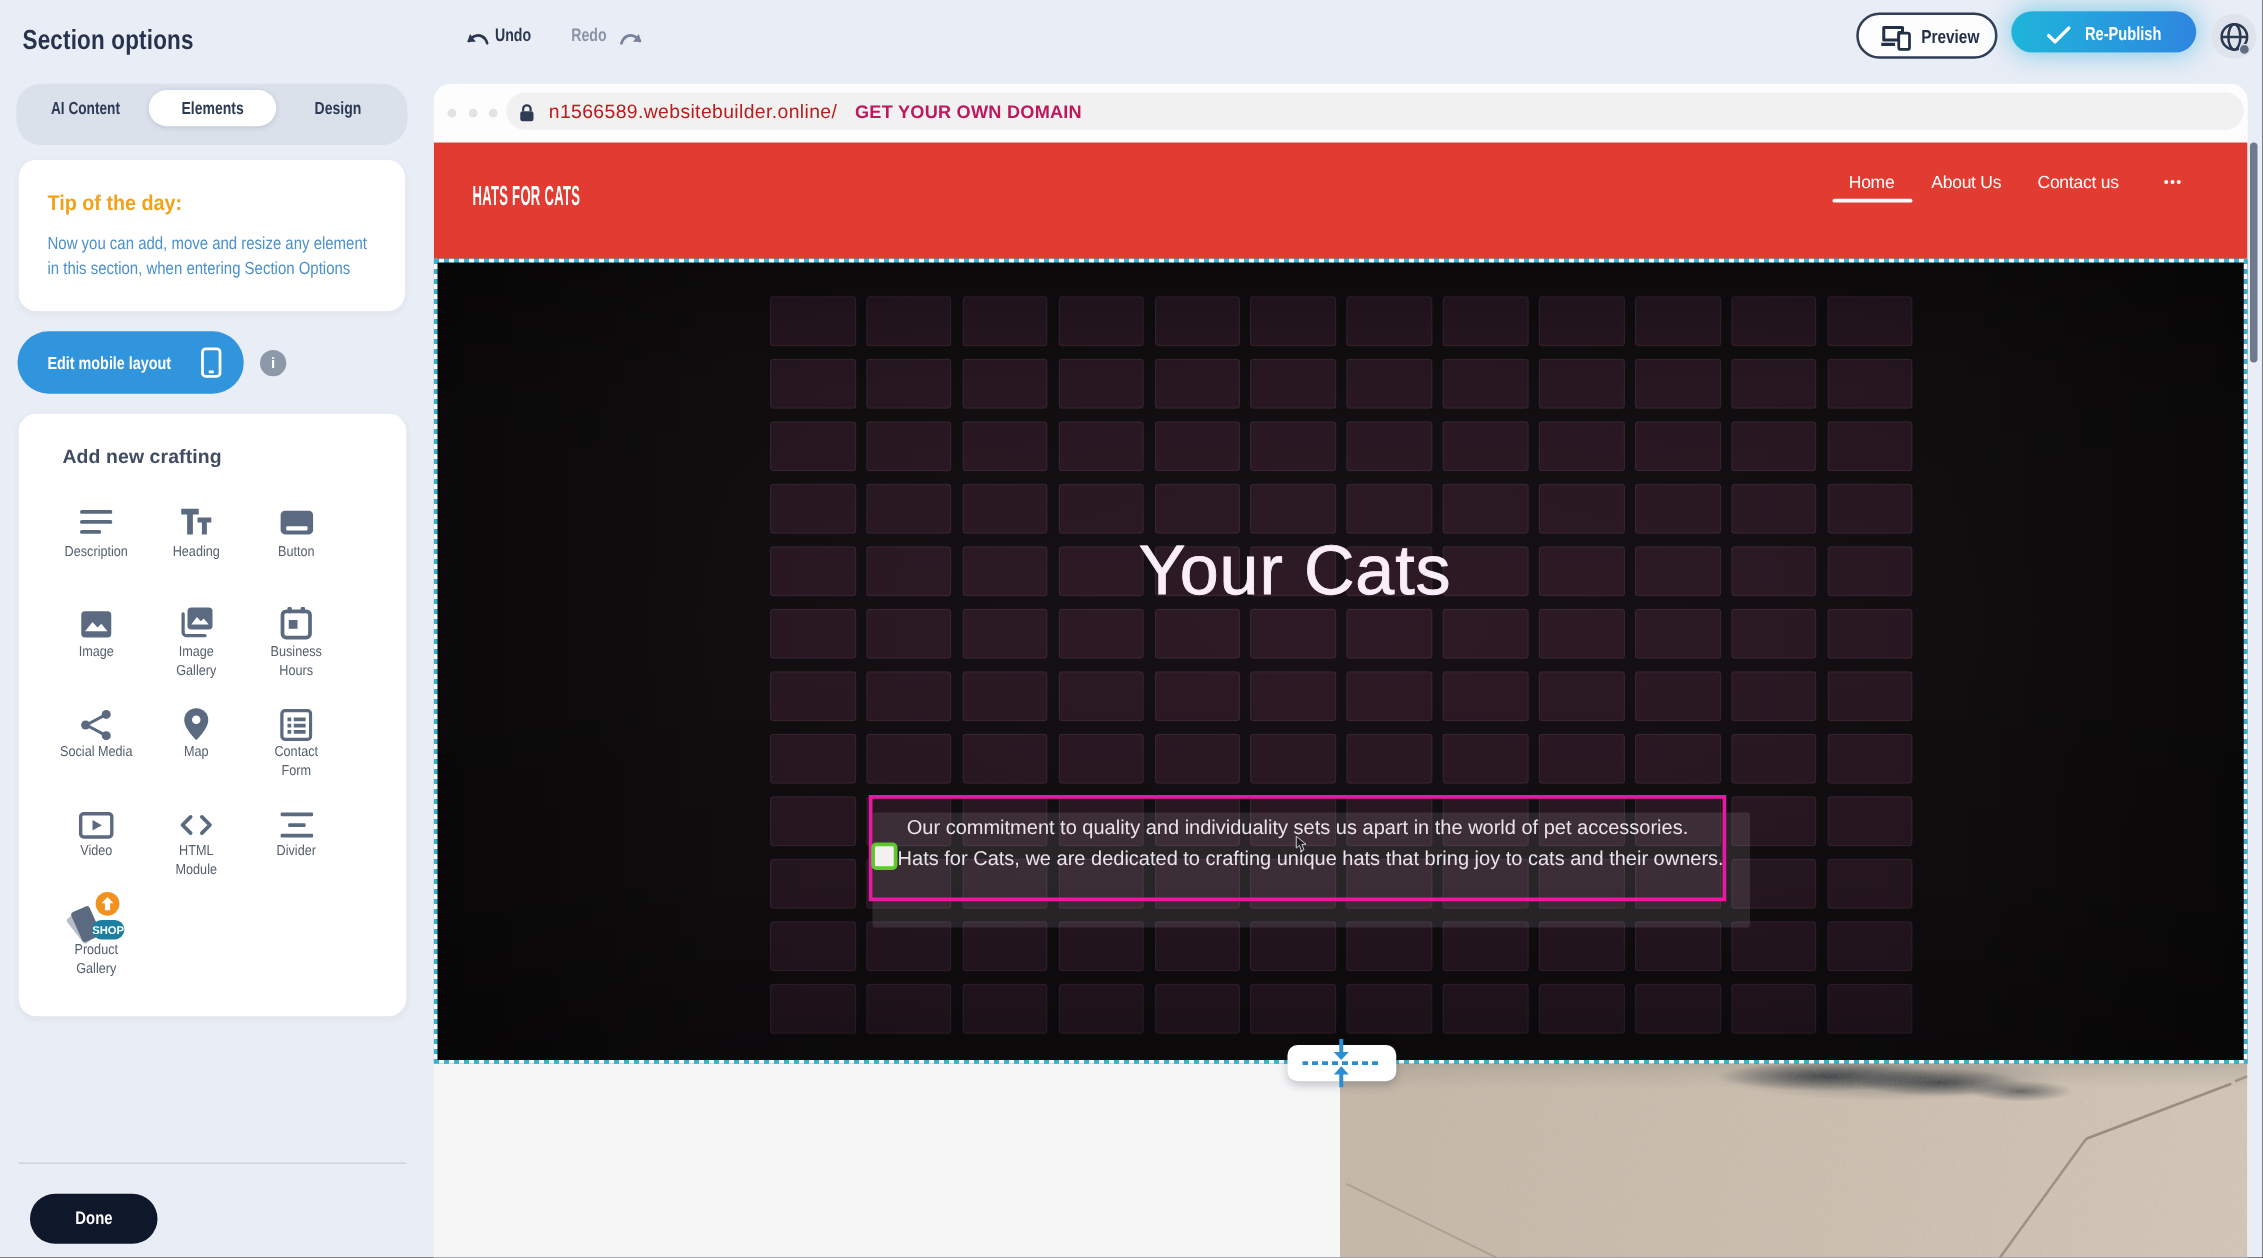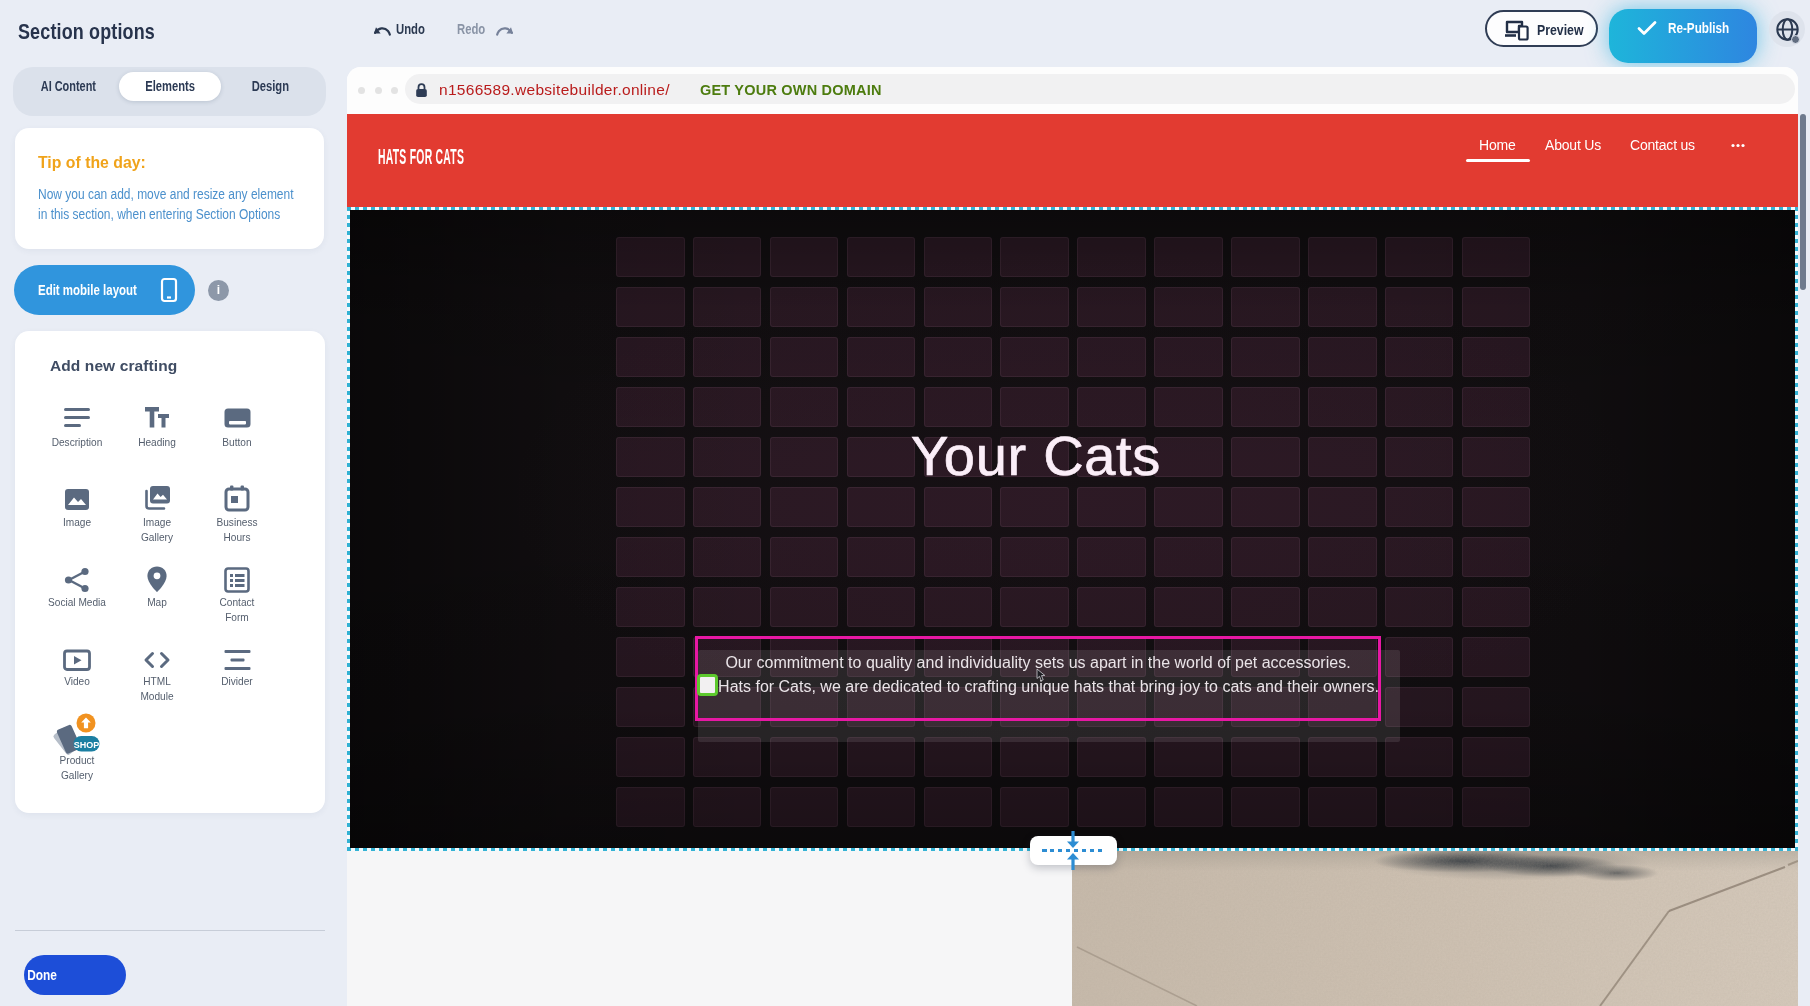"Re-Publish" .repubBtn { height: 54px -> 33px }
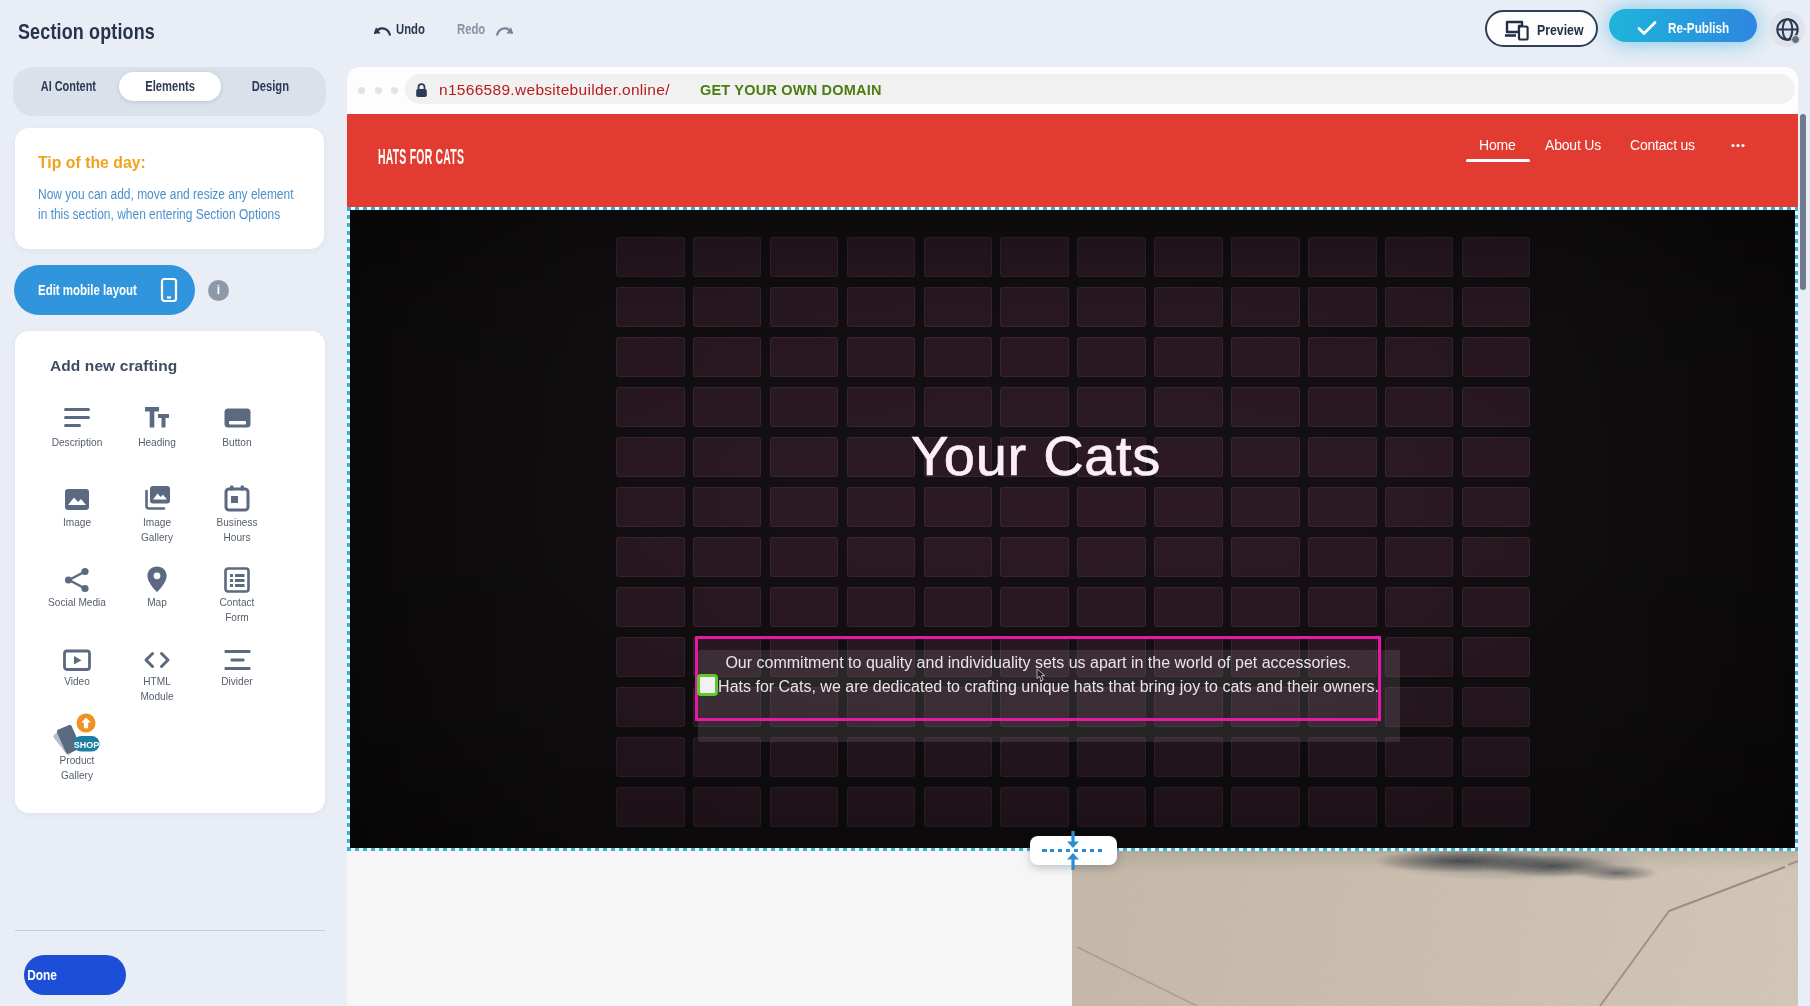"GET YOUR OWN DOMAIN" .domainTxt { color: #4d7c0f -> #be185d; margin-left: 16px -> none }
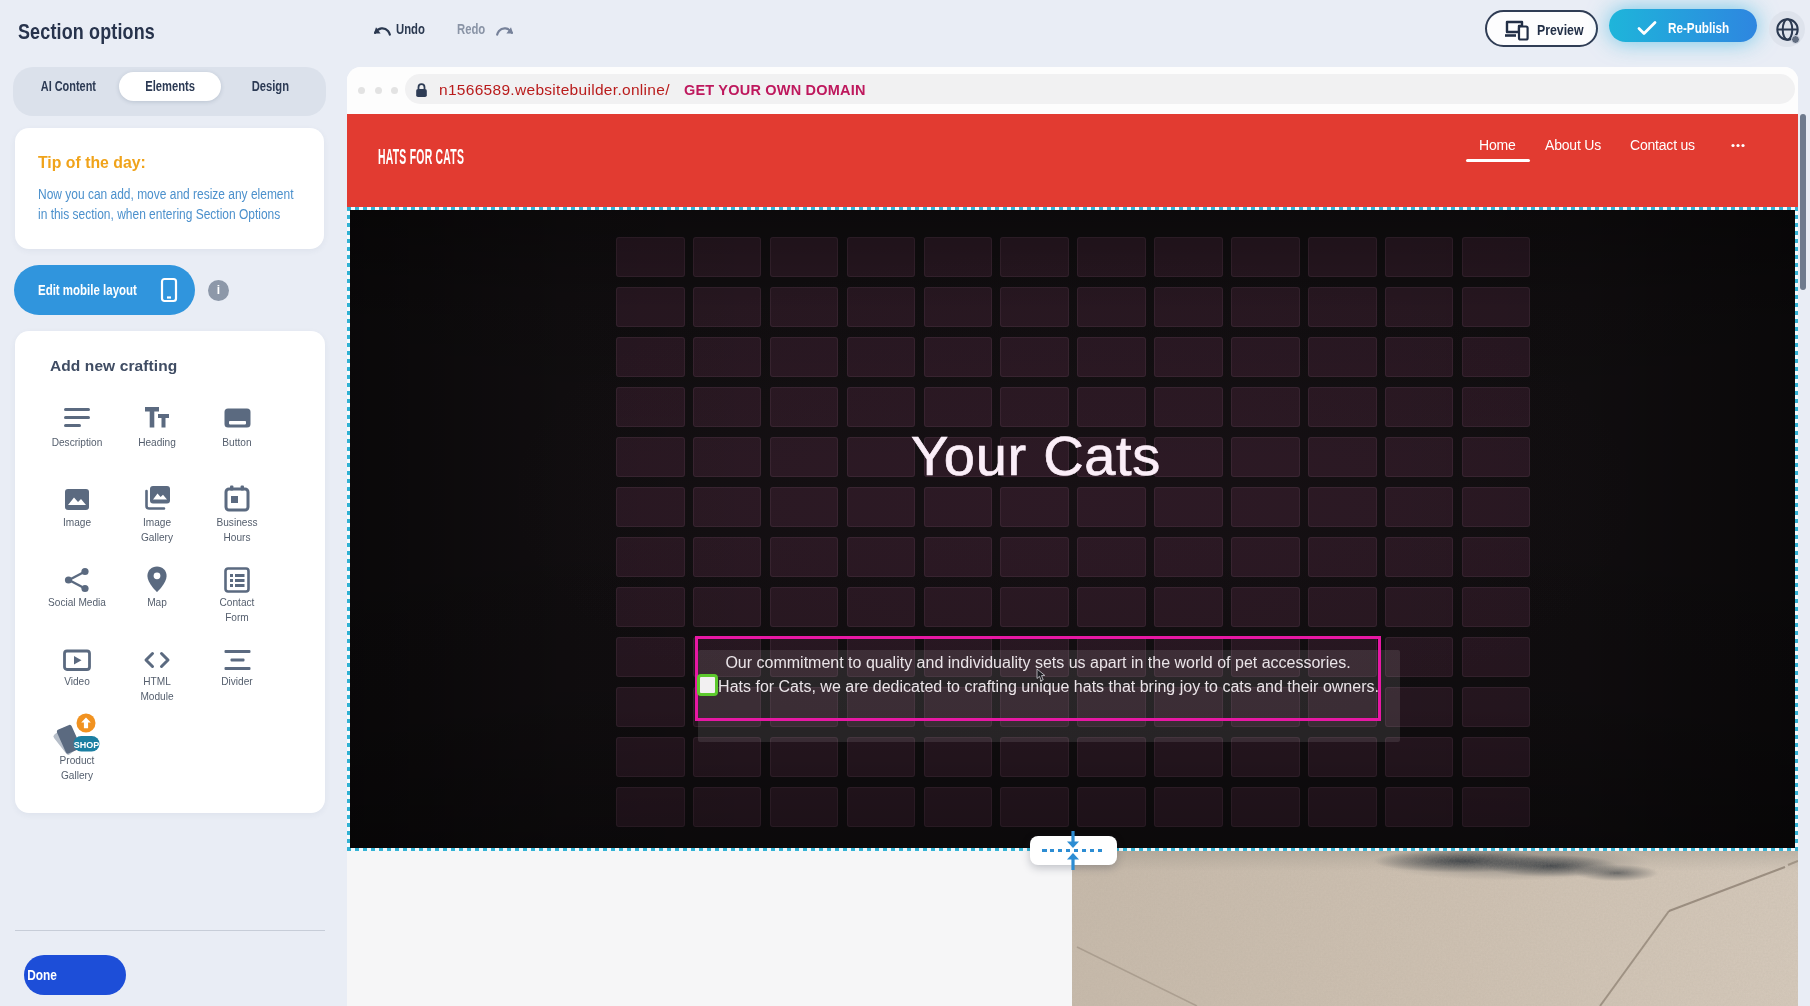"Done" .doneBtn { background: #1d4ed8 -> #0f172a; text-align: left -> center }
